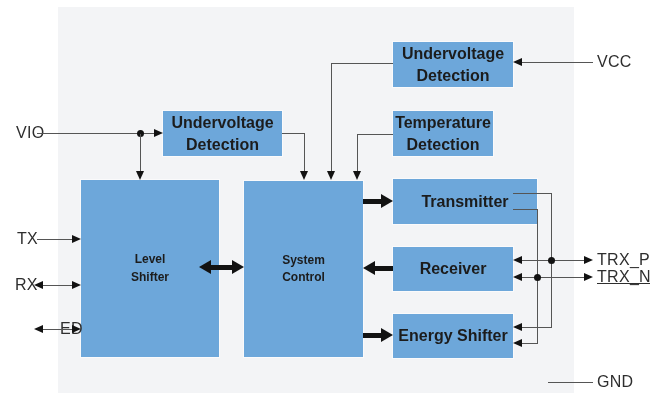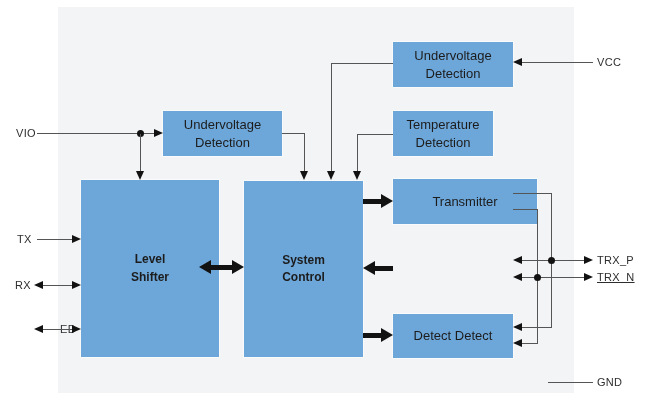"Undervoltage" .block { font-size: 13px -> 16px; font-weight: none -> bold }
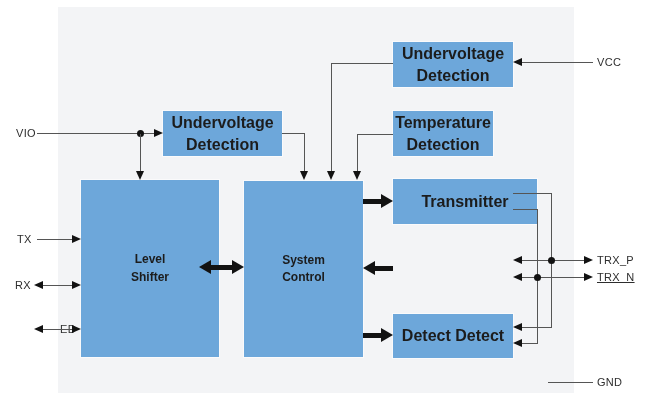"VCC" .pin { font-size: 11px -> 16px }
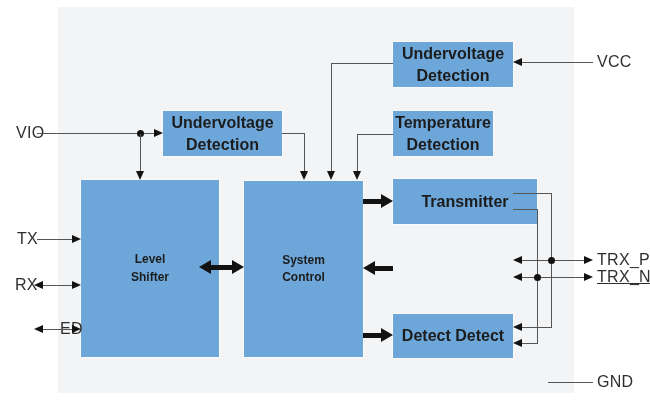"Receiver" div.block { html: none -> <div> <span>Receiver</span> </div> }
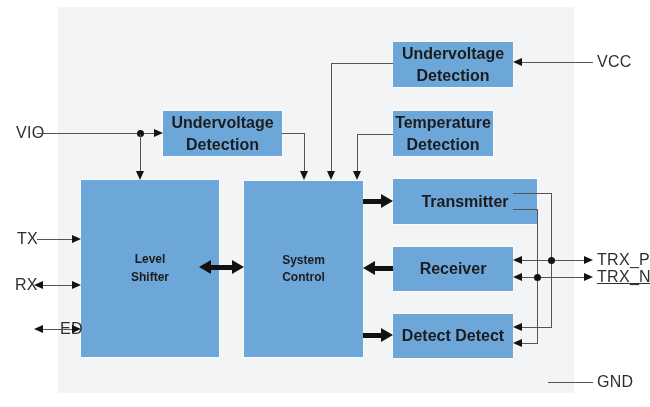"Detect Detect" span { text: Detect Detect -> Energy Shifter }
